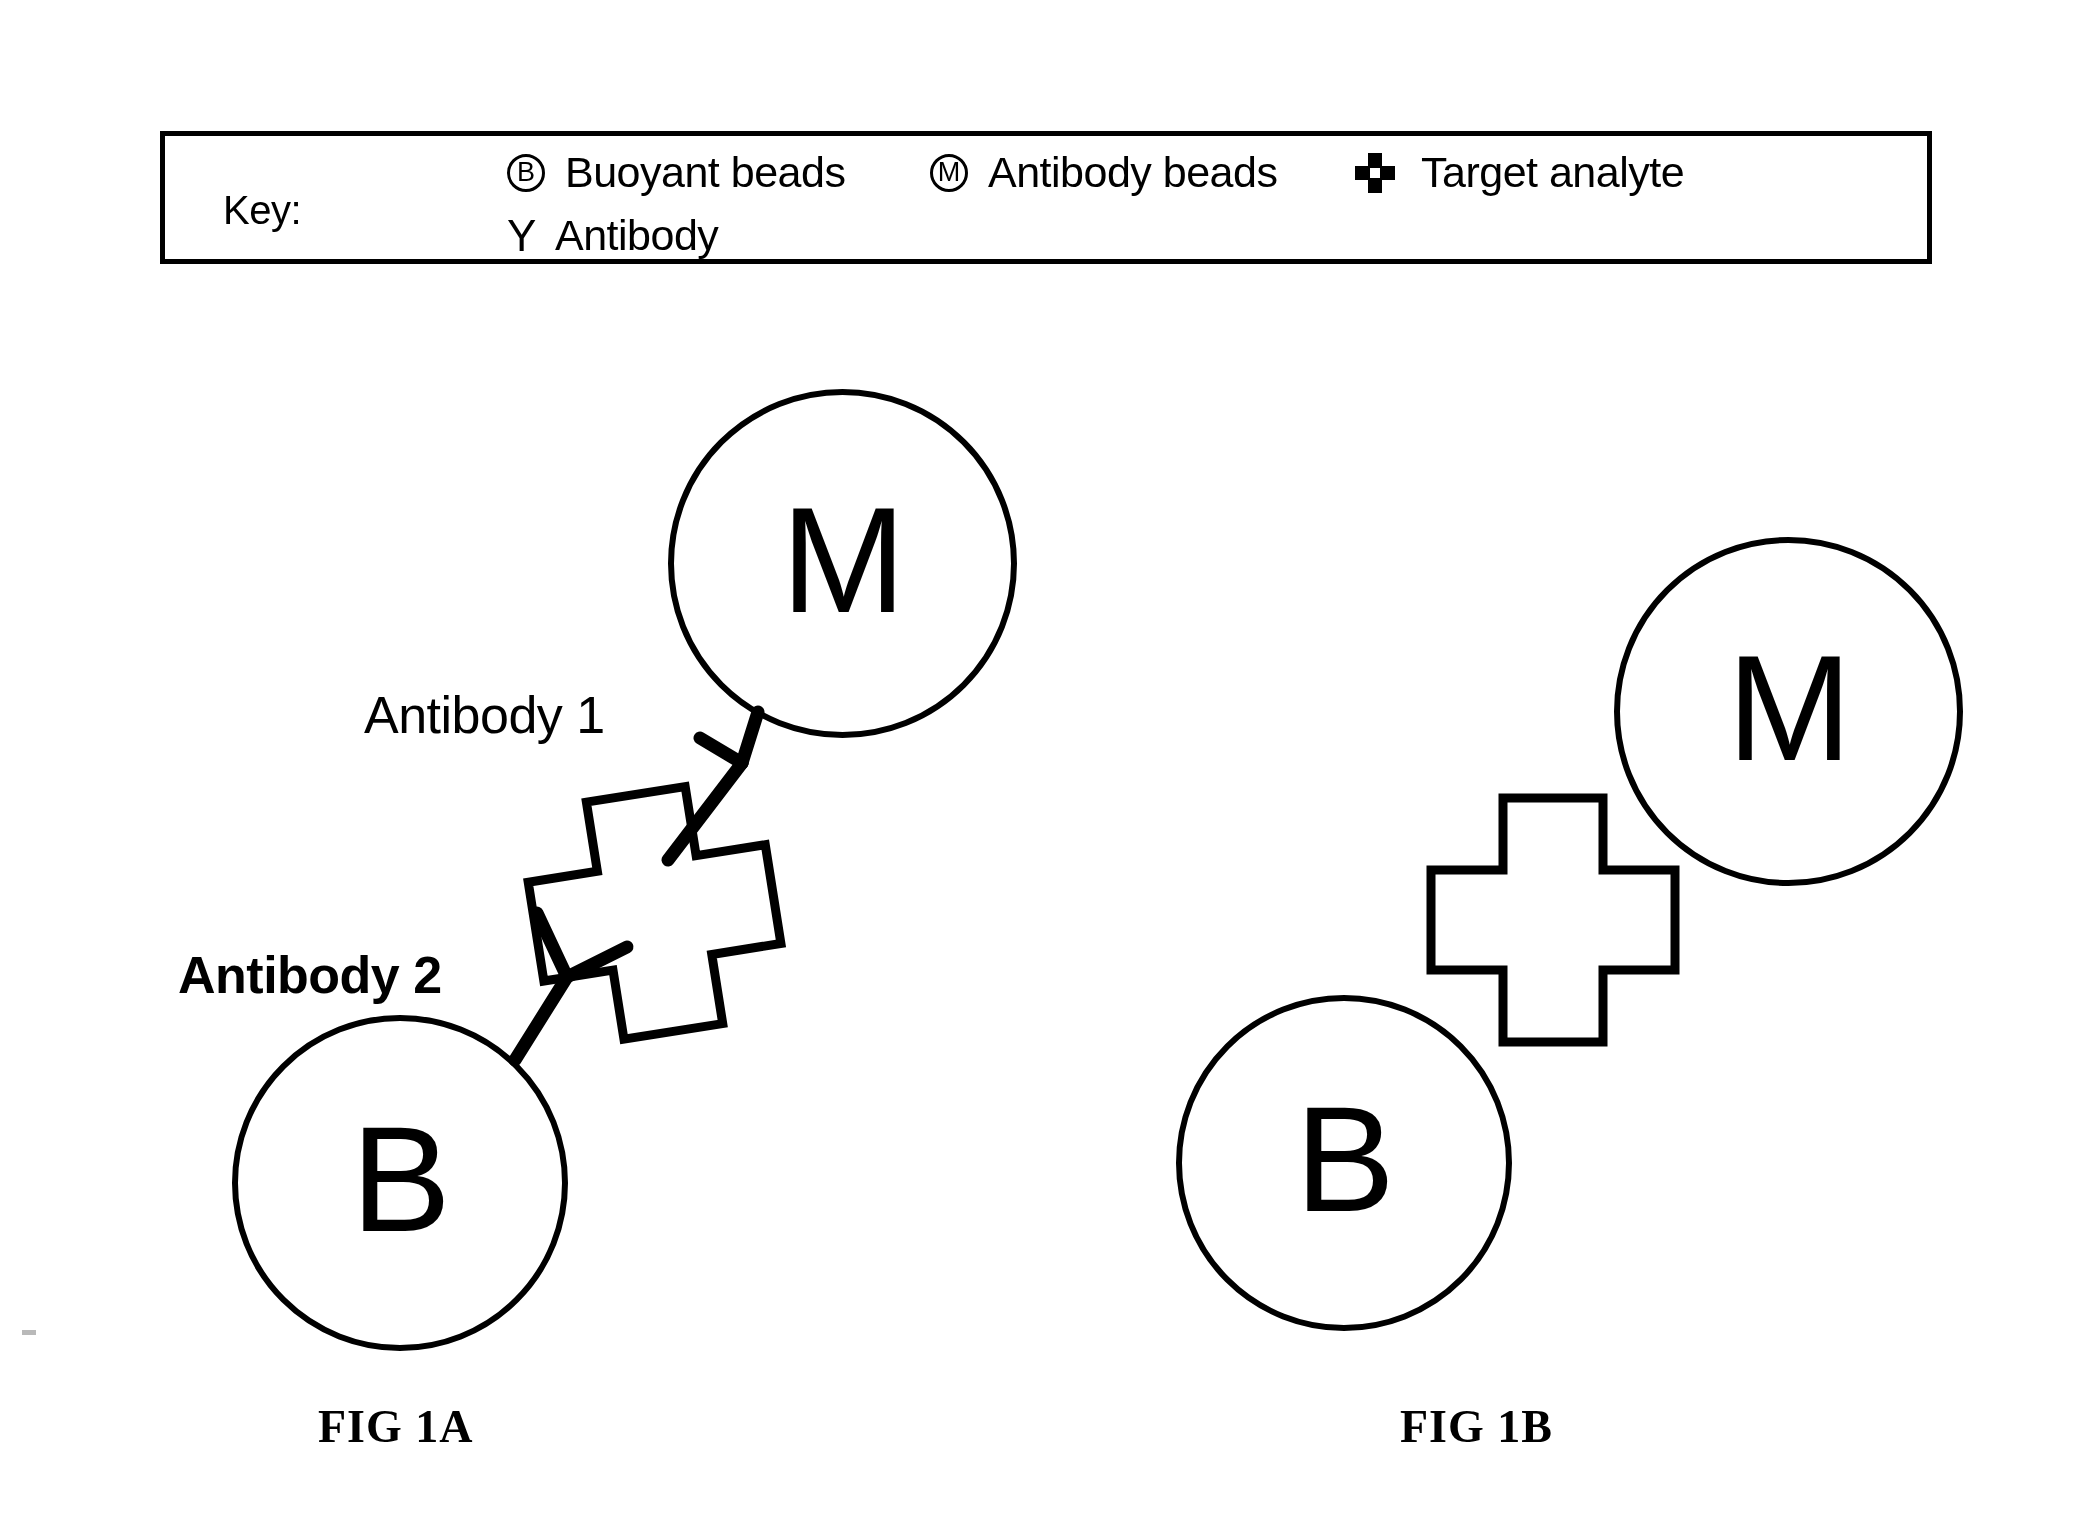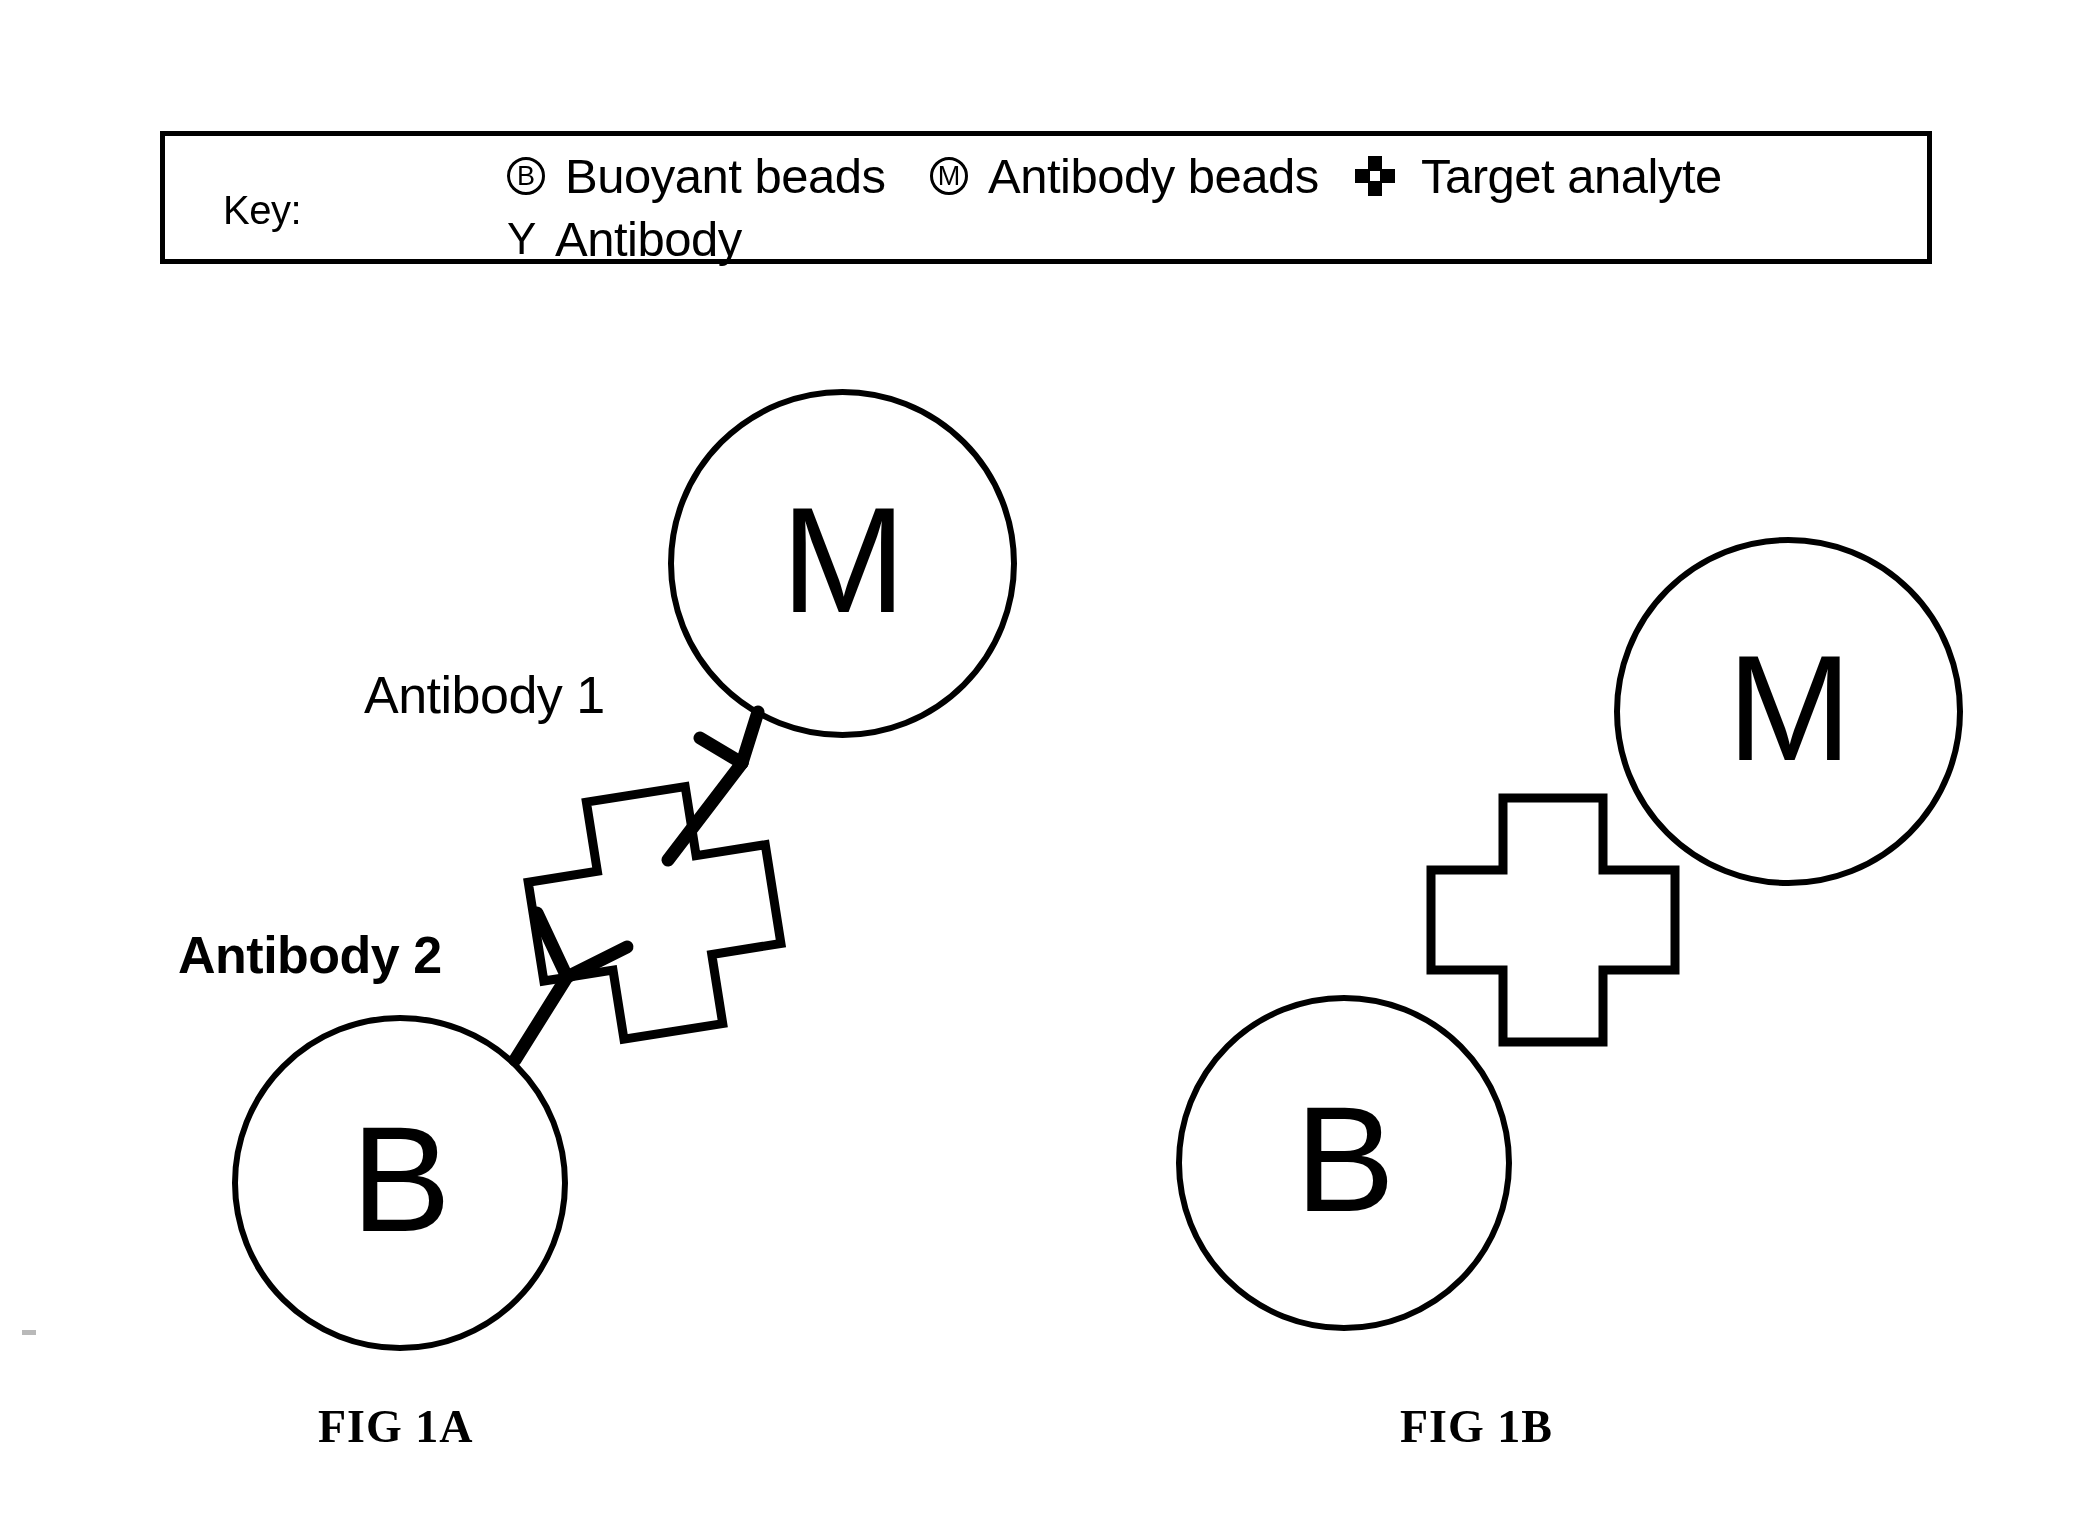"Buoyant beads" .key-entry .key-text { font-size: 49px -> 43px }
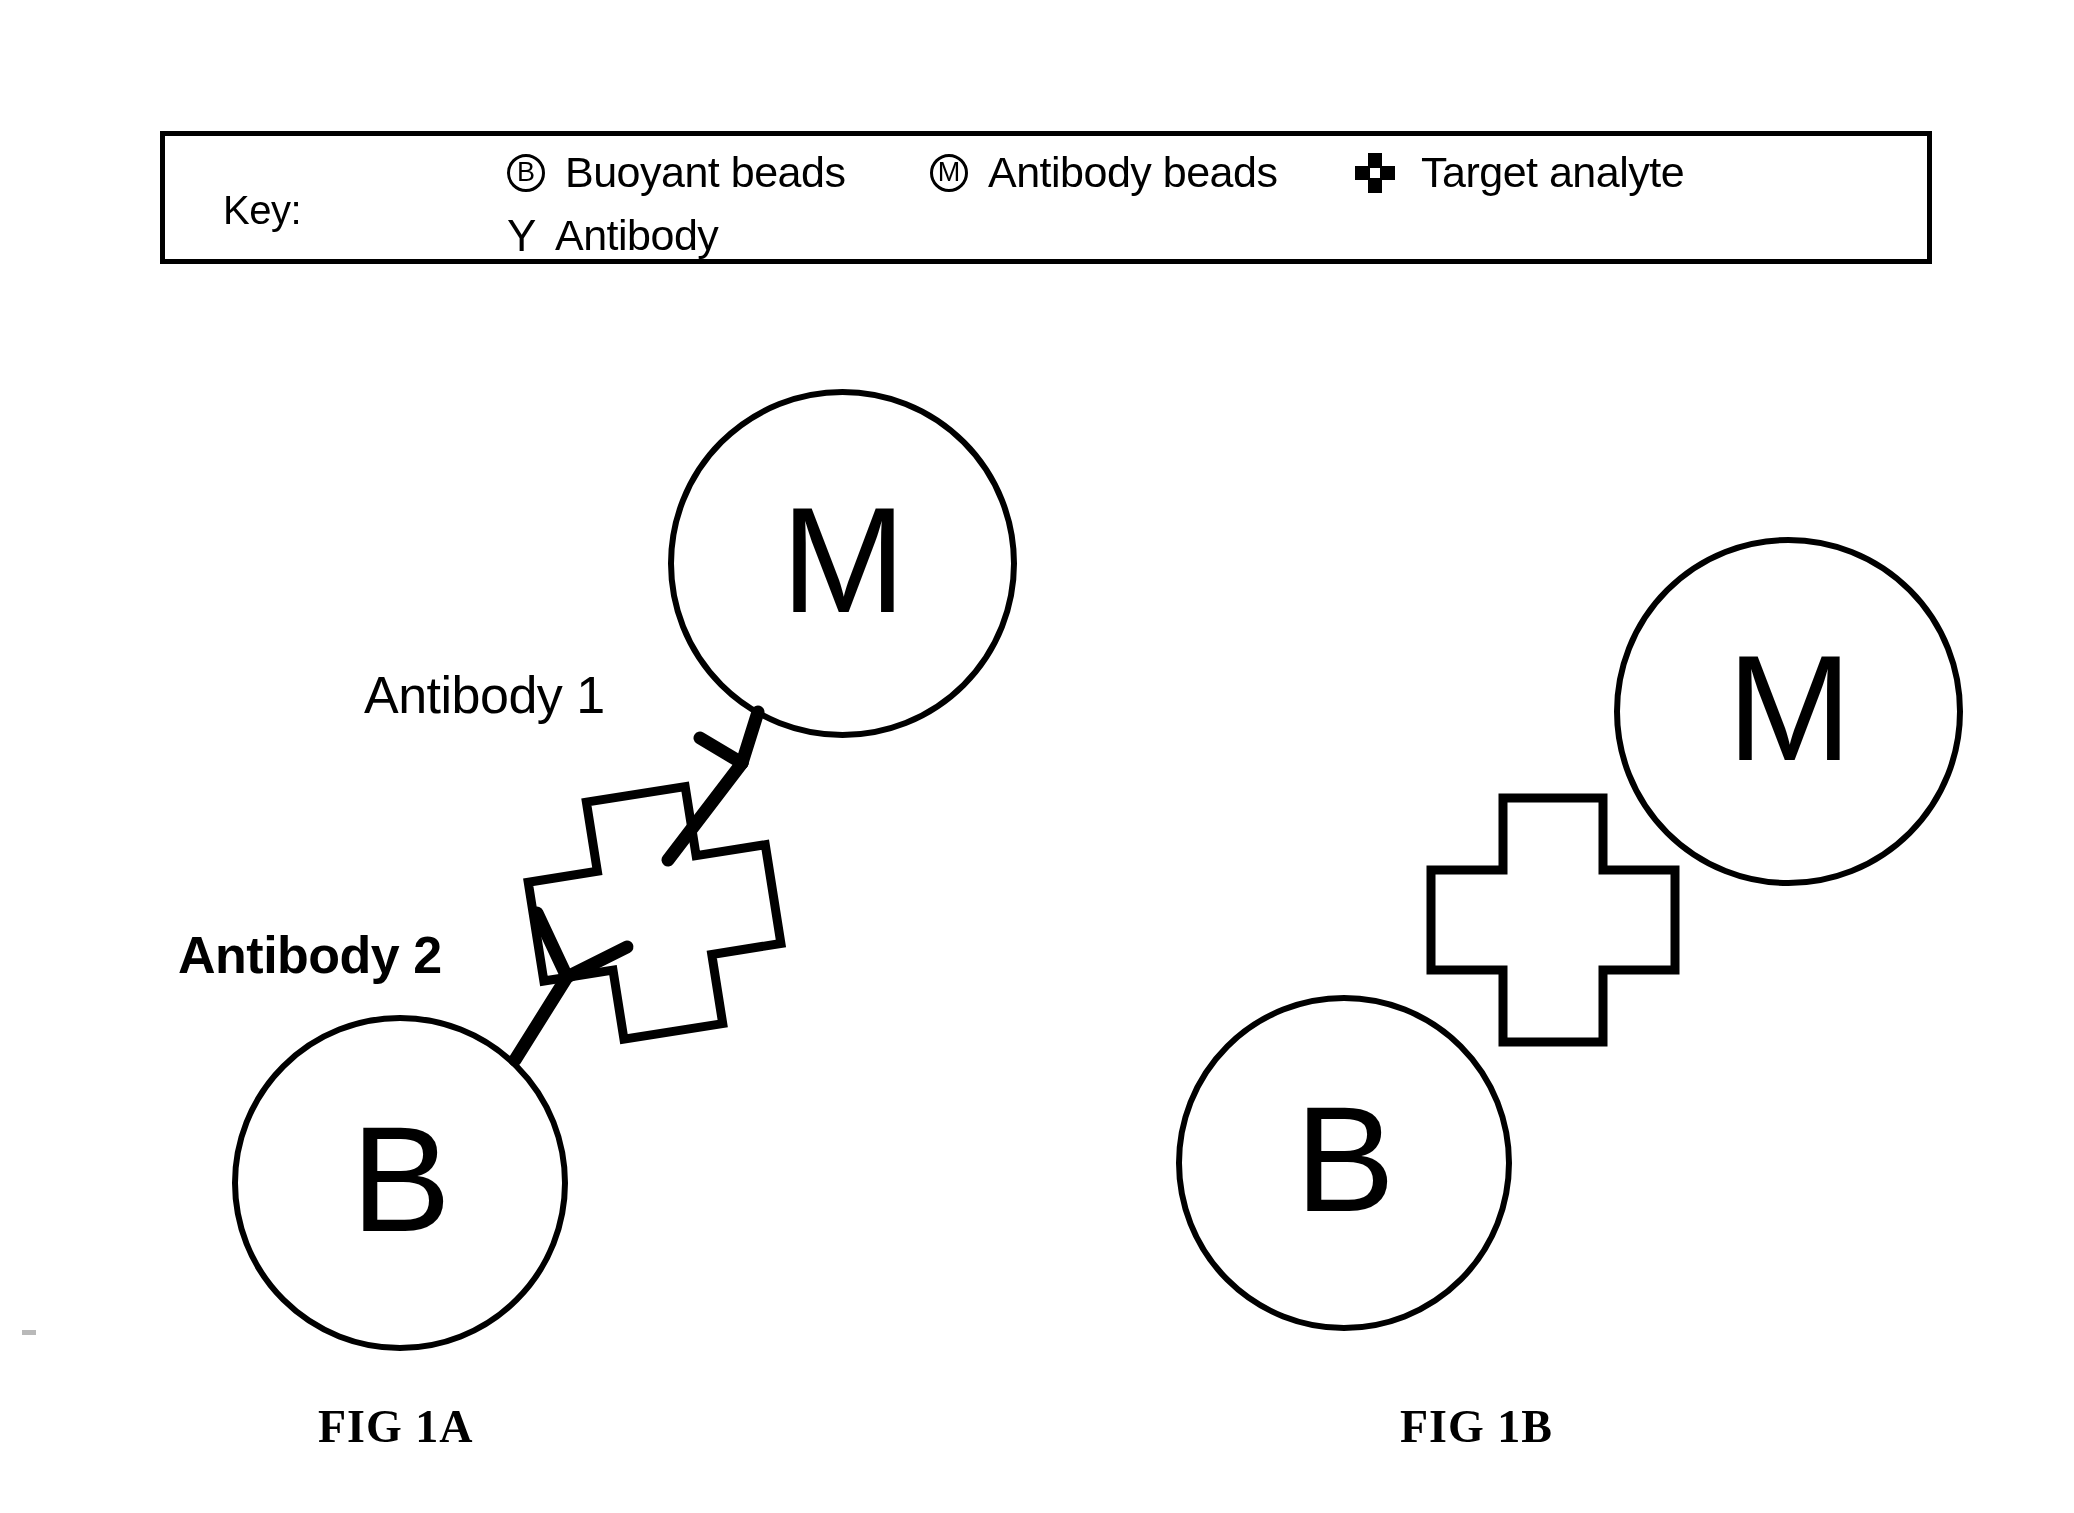"Antibody 1" .ab-label { margin-top: none -> 20px }
